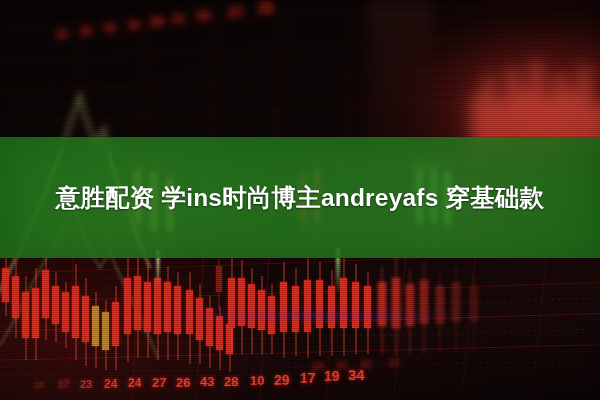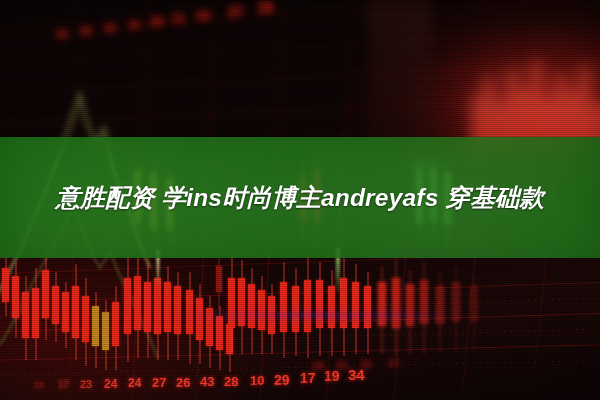"意胜配资 学ins时尚博主andreyafs 穿基础款" .banner-inner { font-style: italic -> none }
